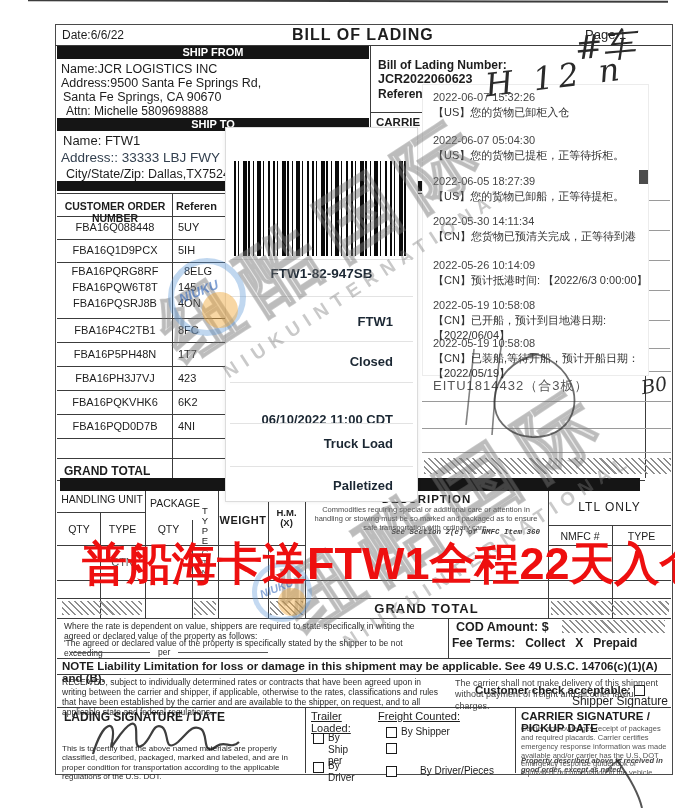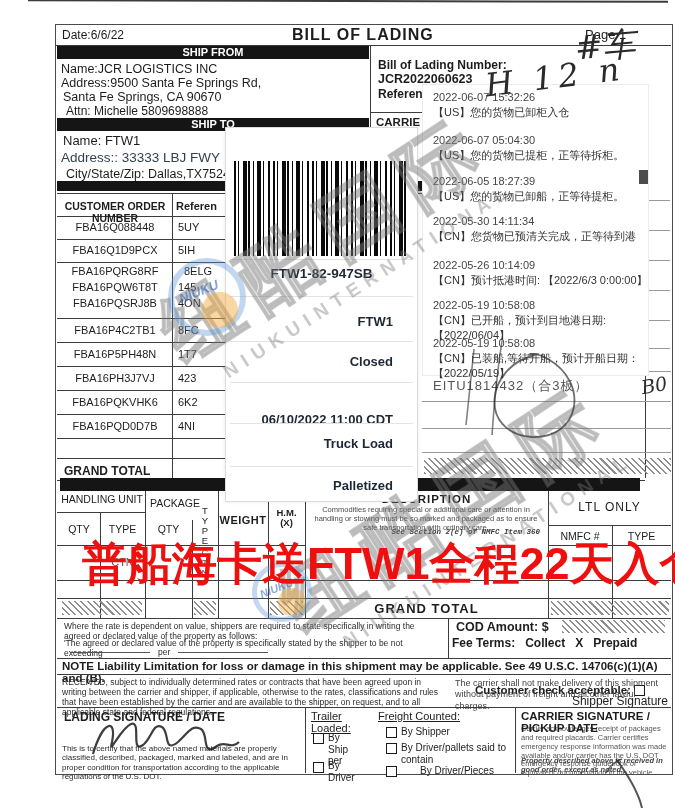"By Driver/pallets said to contain" div.abs { html: <div>By Driver/pallets said to contain</div> -> none }
